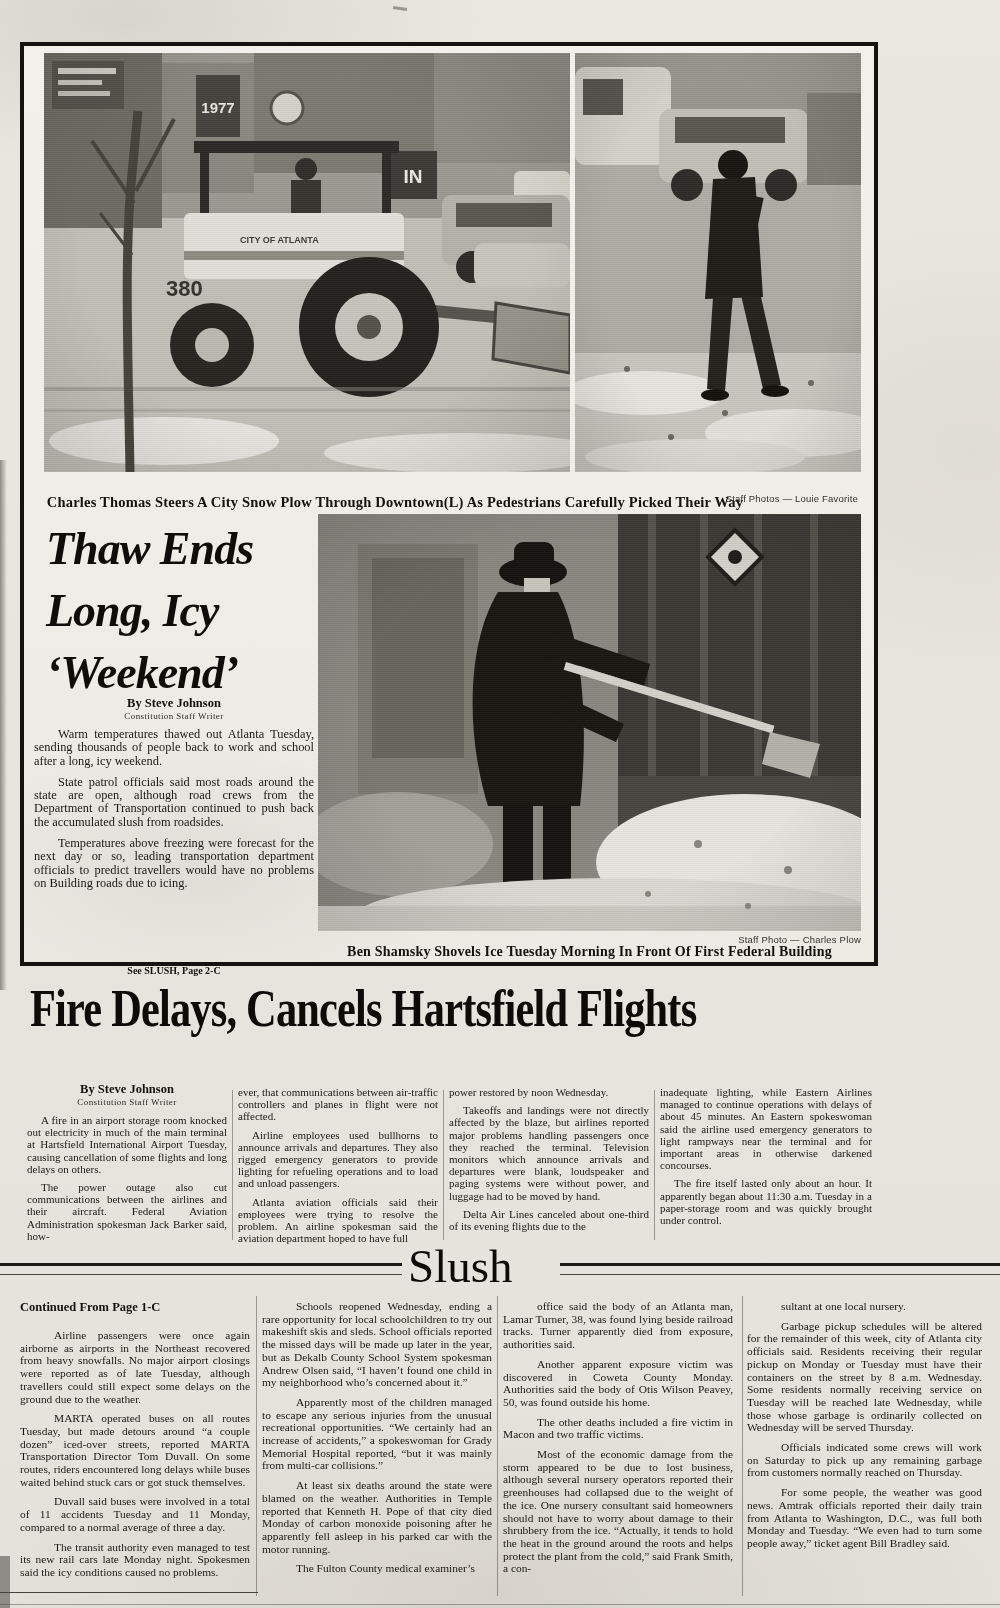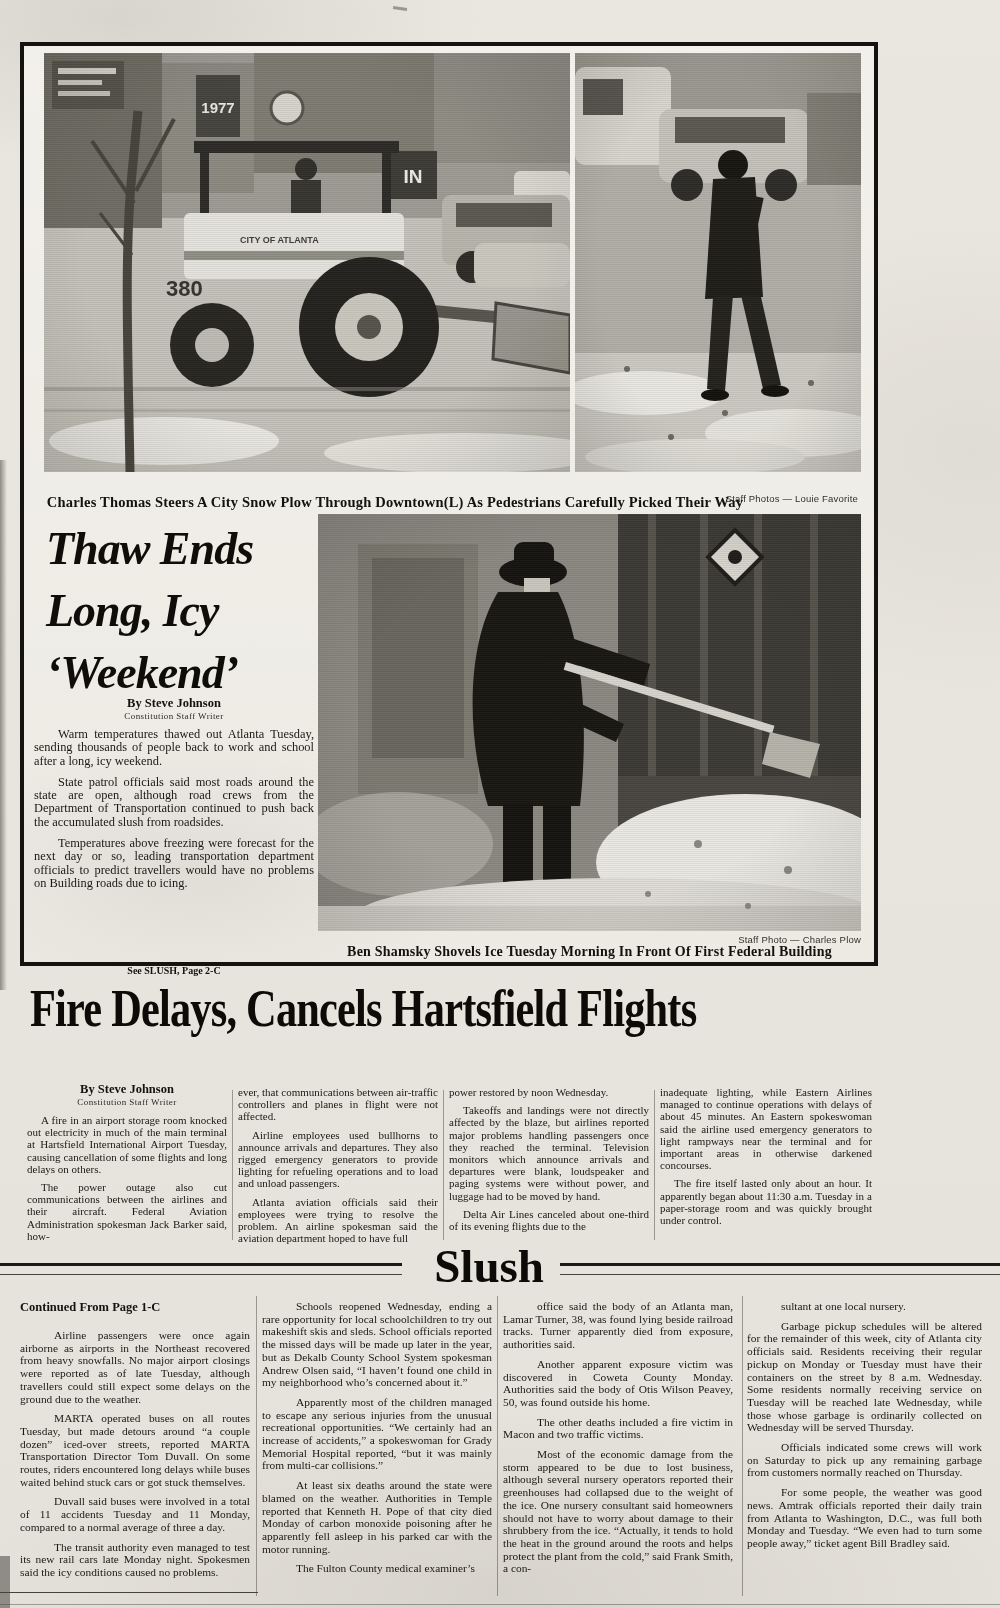"Slush" .slush-title { font-weight: bold -> normal; left: 386px -> 408px; text-align: right -> left }
